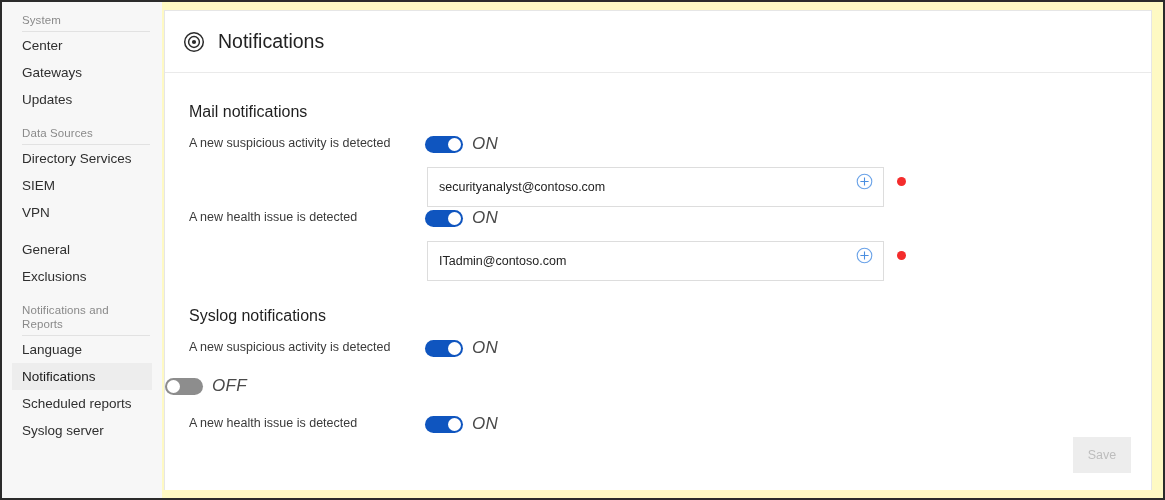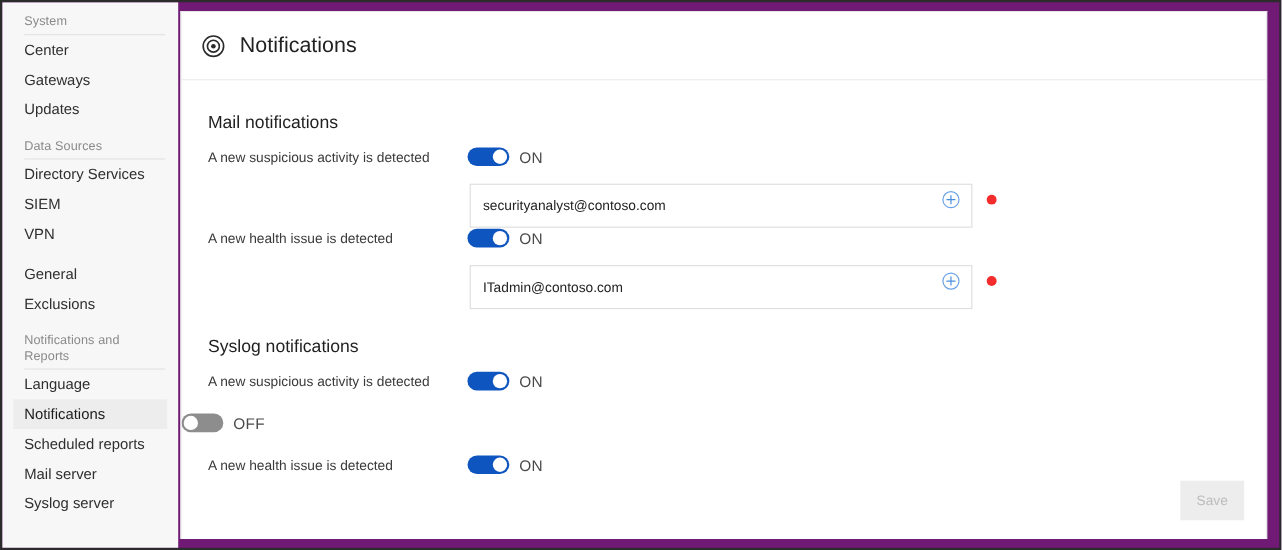"System" #app { background: #701a75 -> #fef9c3 }
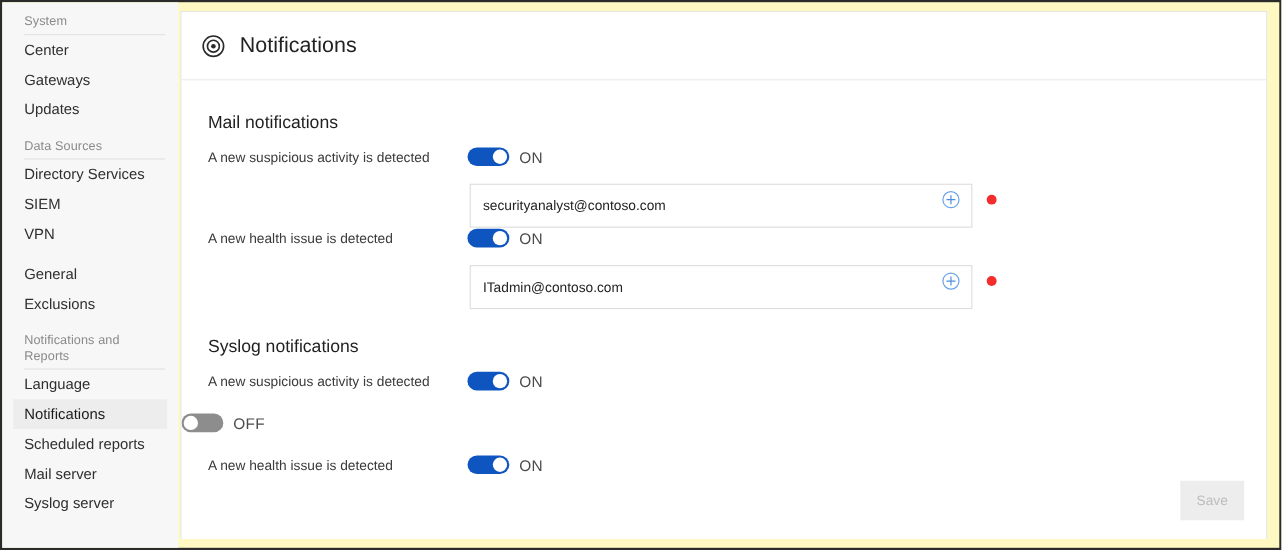"ON" .toggle-state { font-size: 14px -> 17px; font-style: none -> italic }
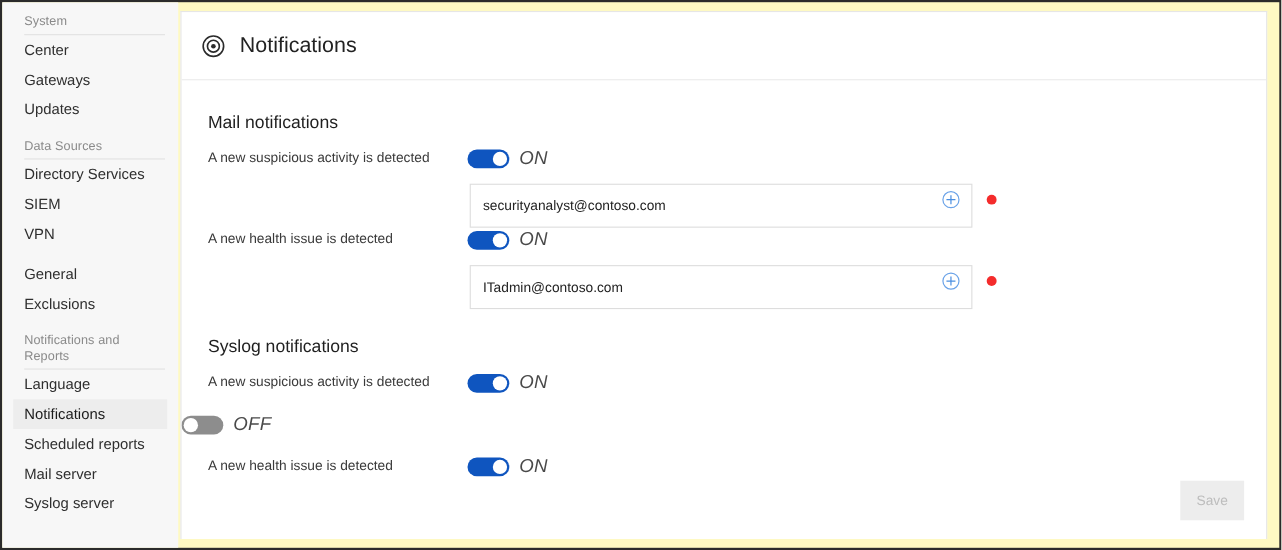"Mail server" div.nav-item { html: <div>Mail server</div> -> none }
